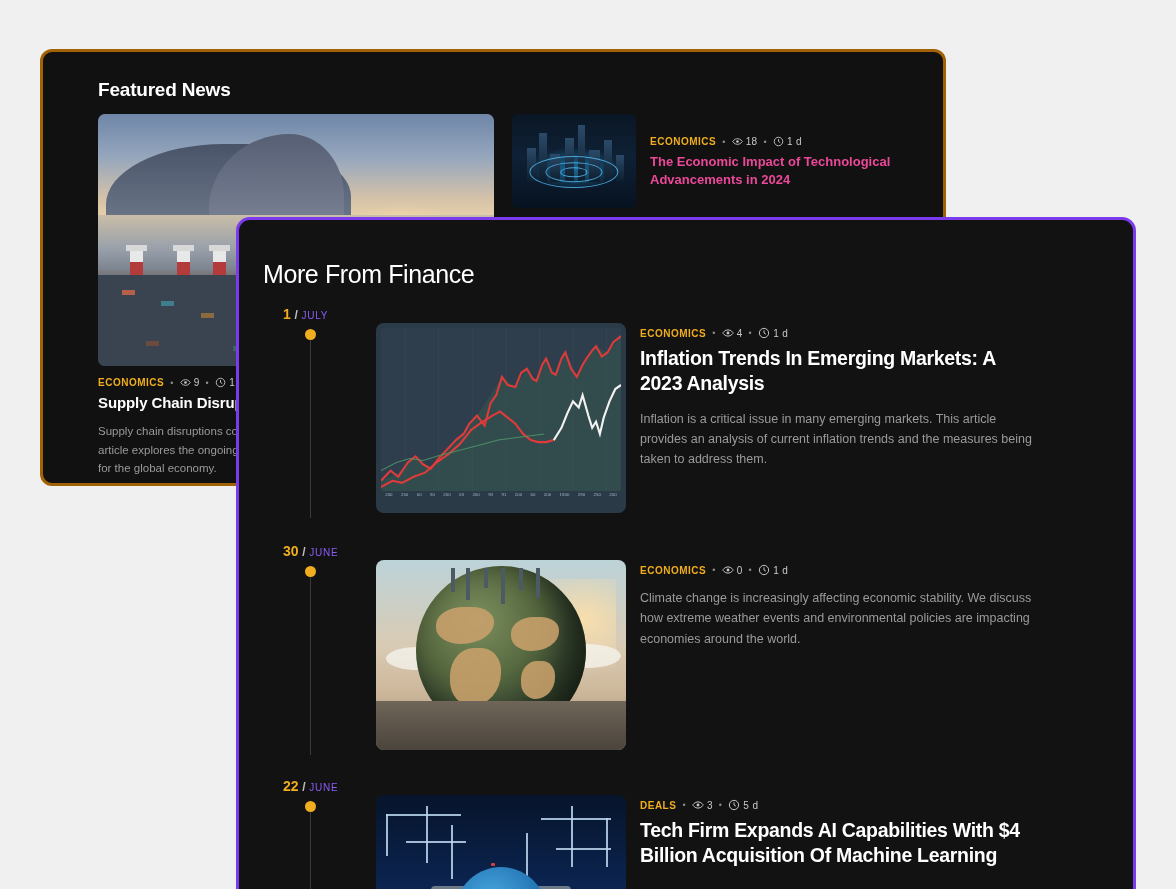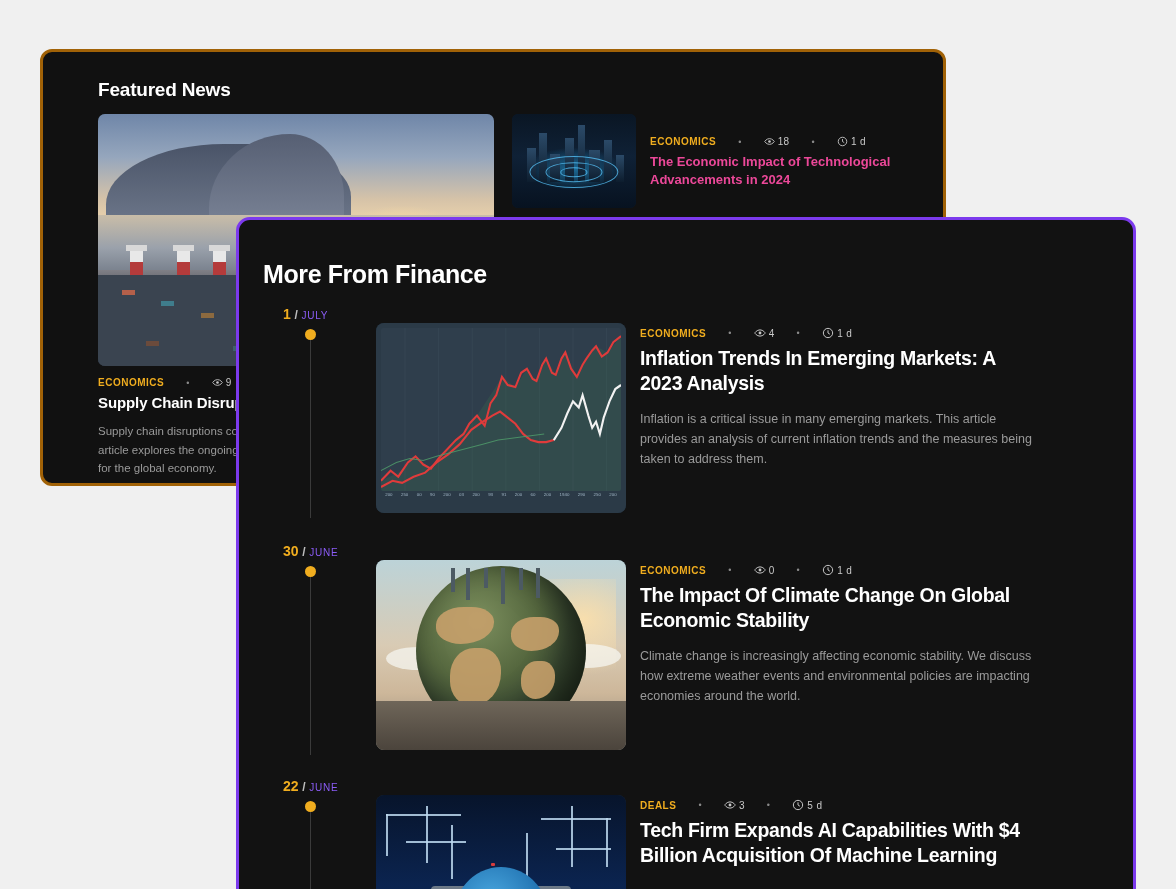"ECONOMICS" .meta { gap: 22px -> 6px }
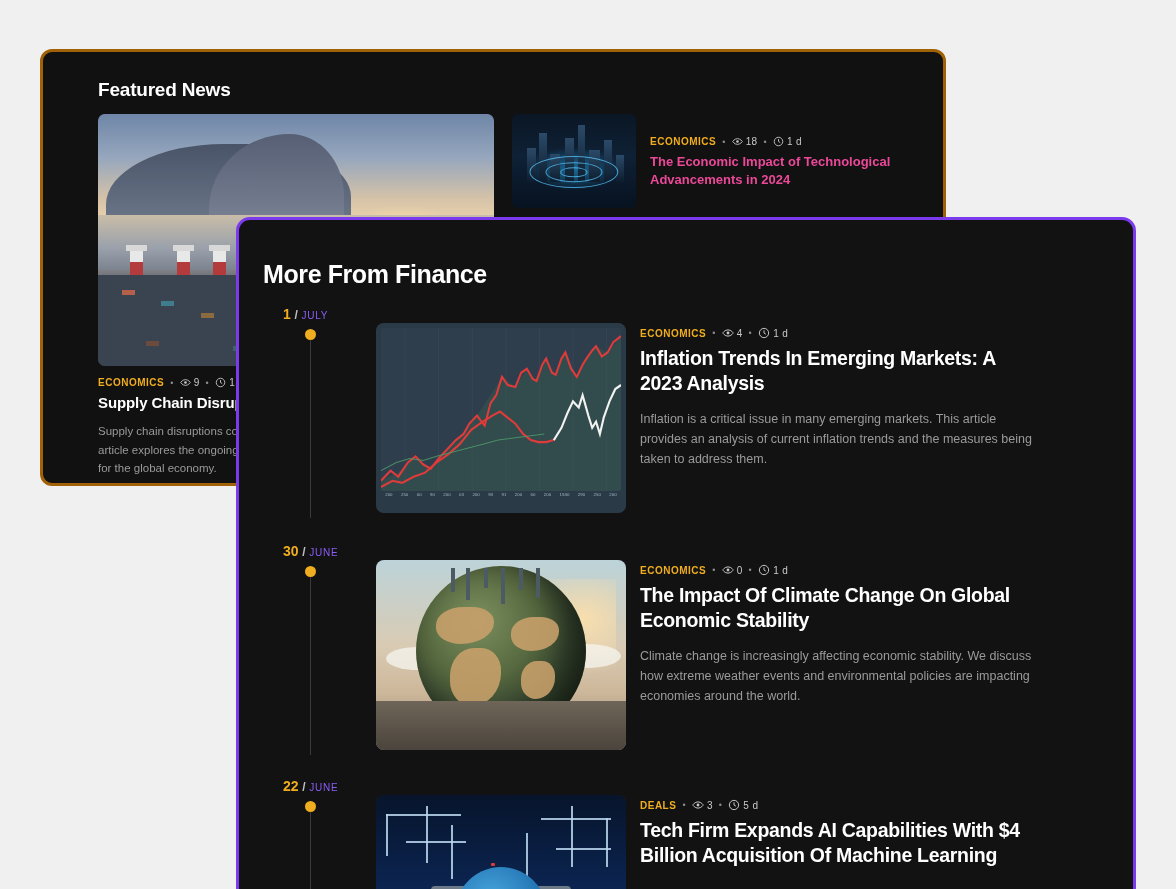"More From Finance" .more-title { font-weight: bold -> normal }
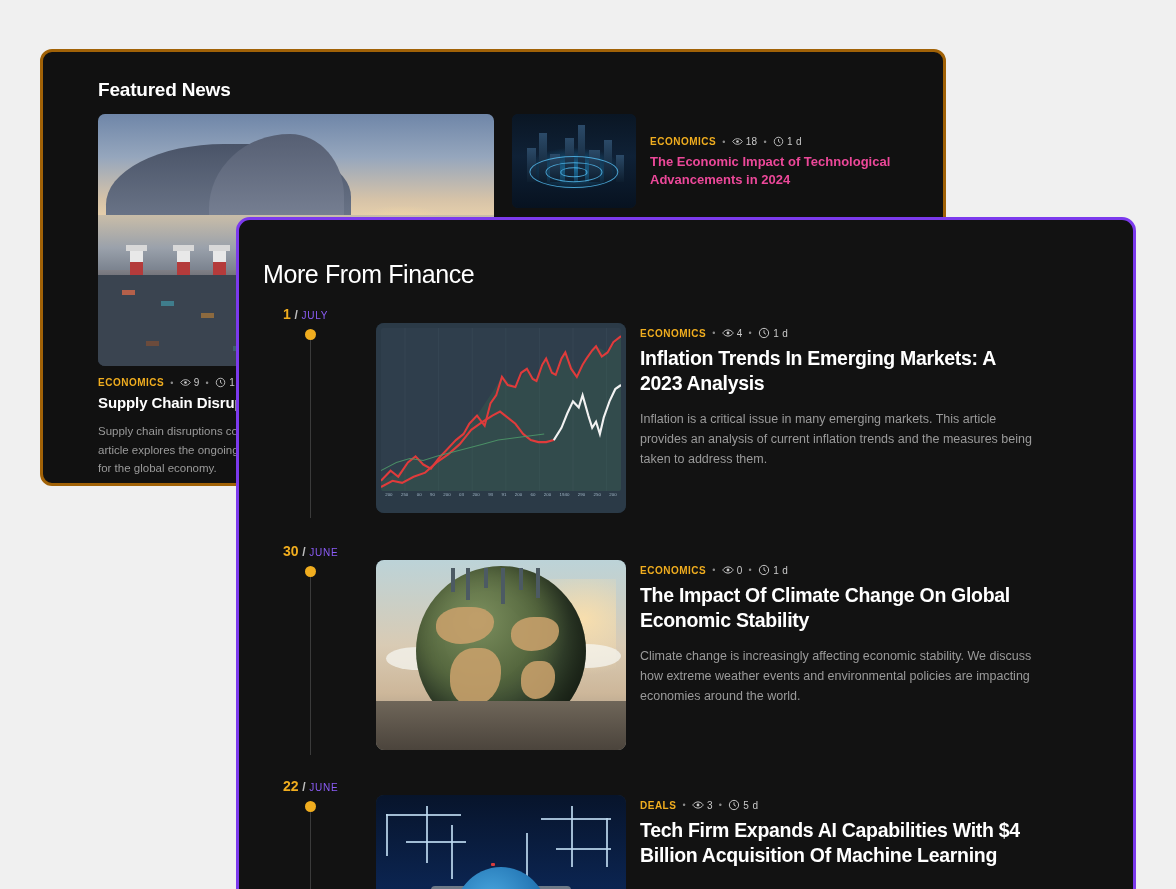"The Impact Of Climate Change" h3.tl-headline { html: <h3>The Impact Of Climate Change On Global Economic Stability</h3> -> none }
